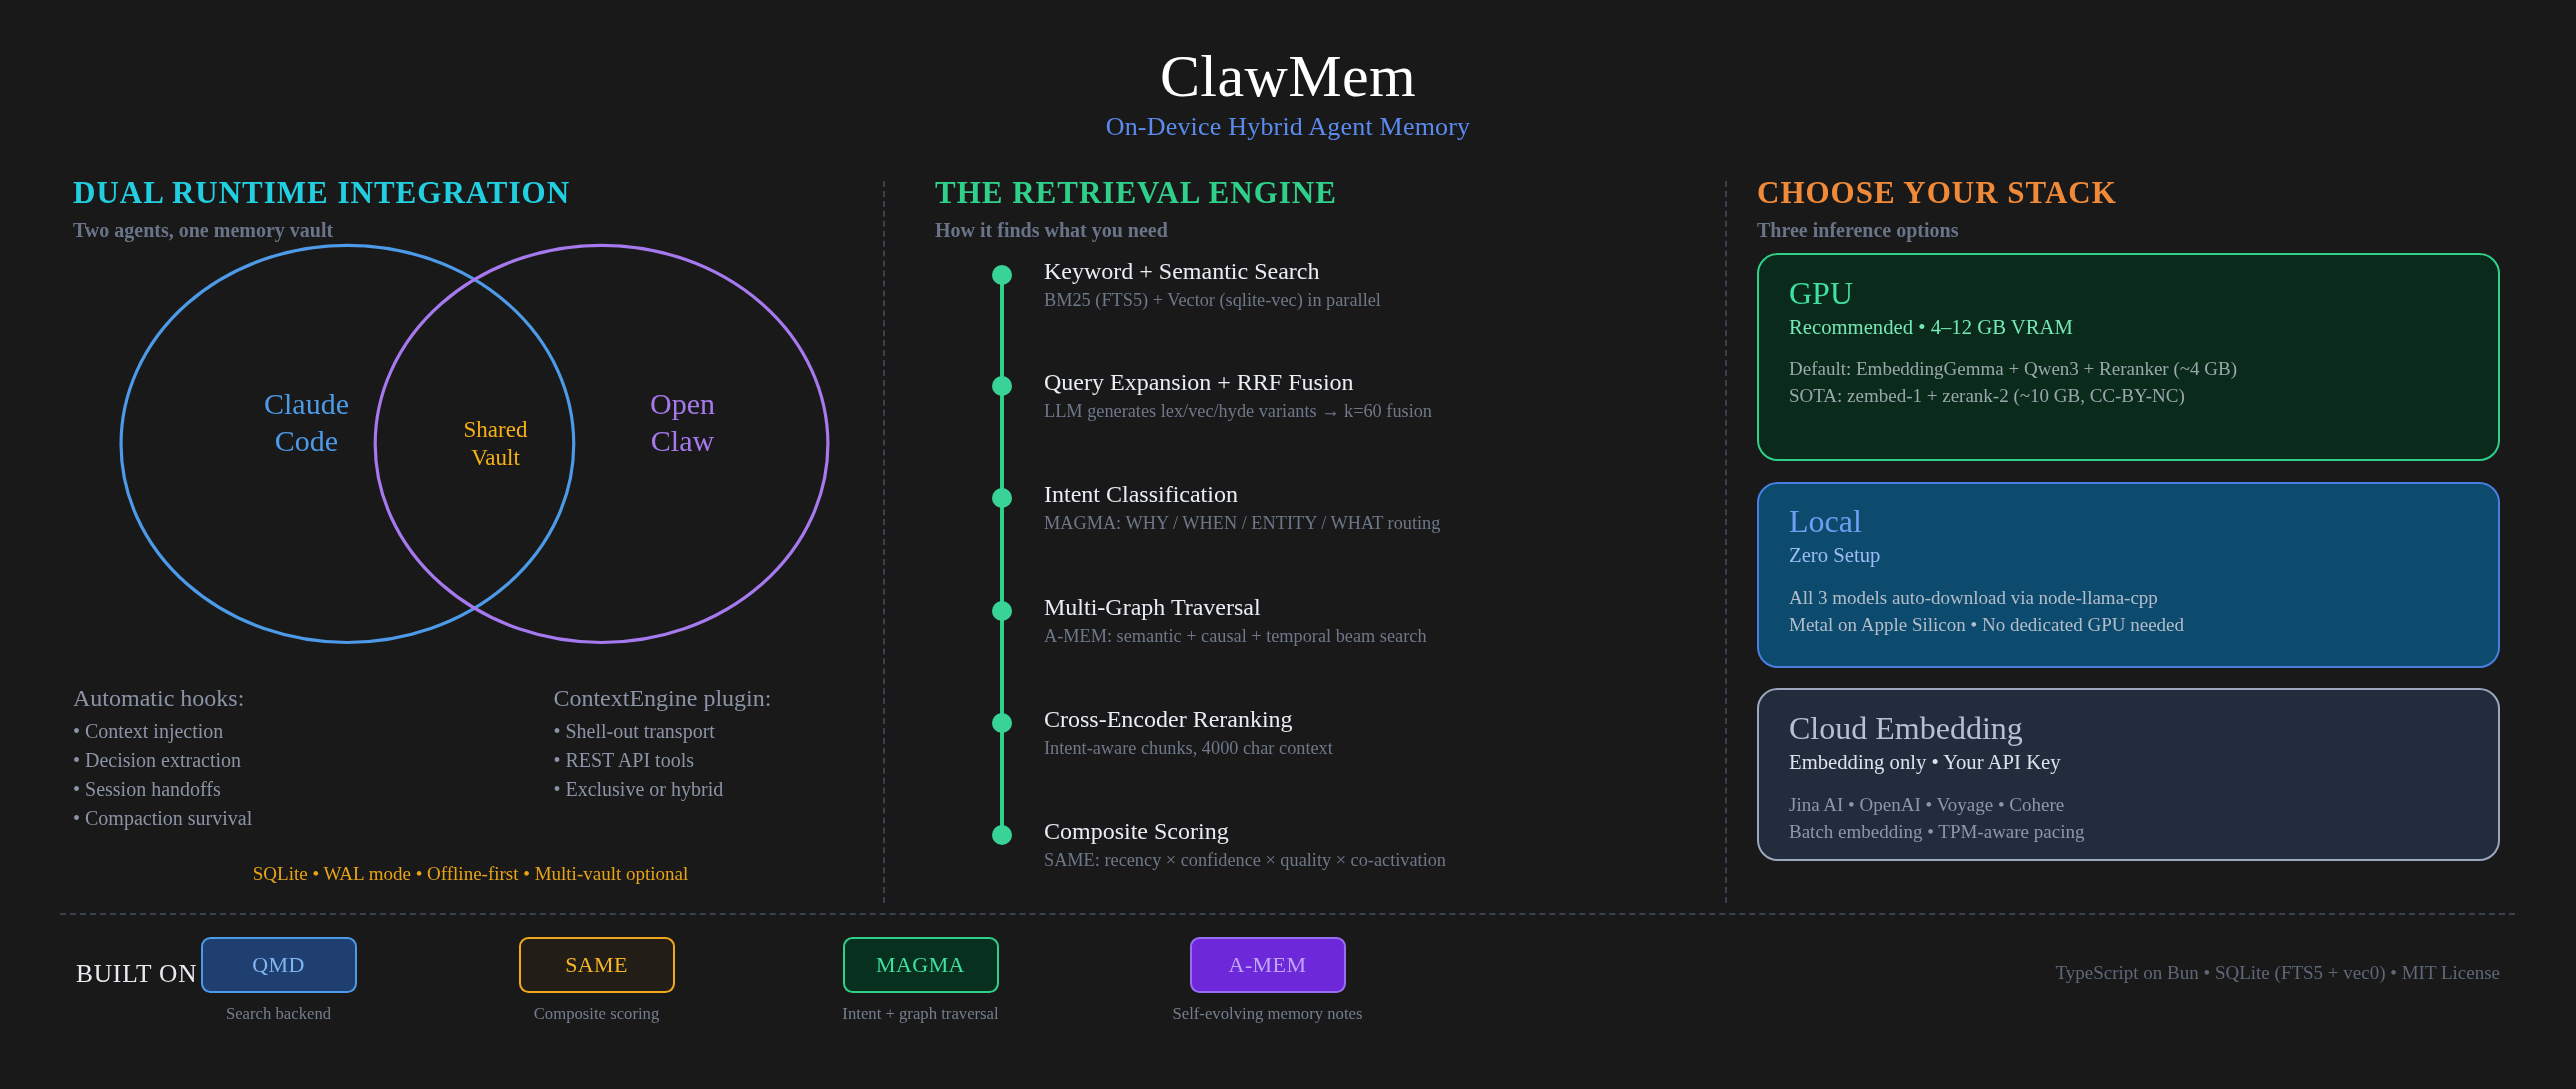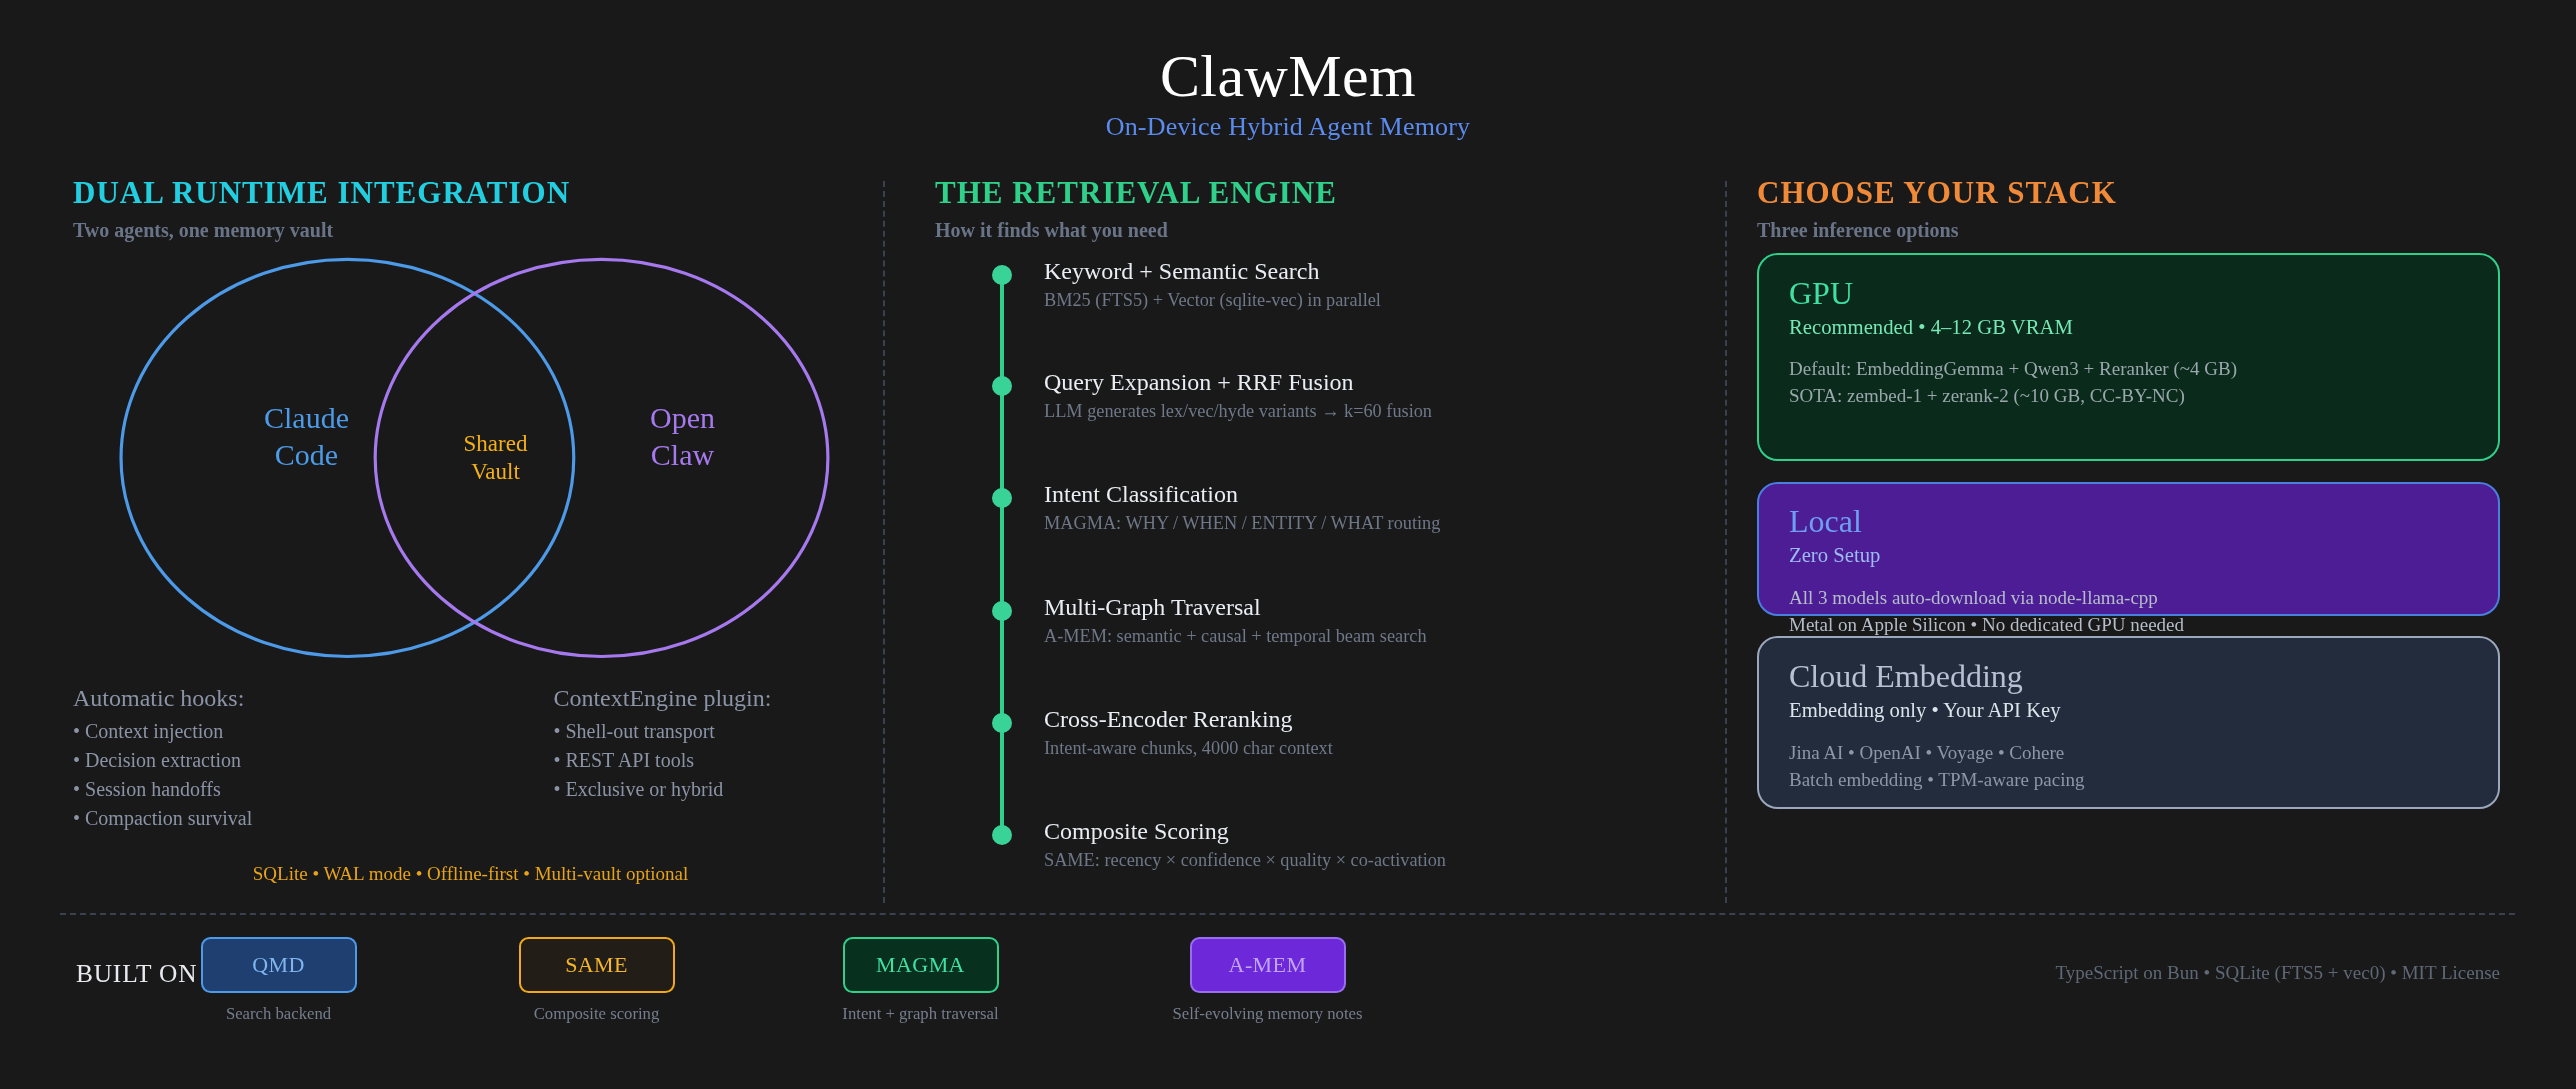"Claude" .venn { top: 253px -> 239px }
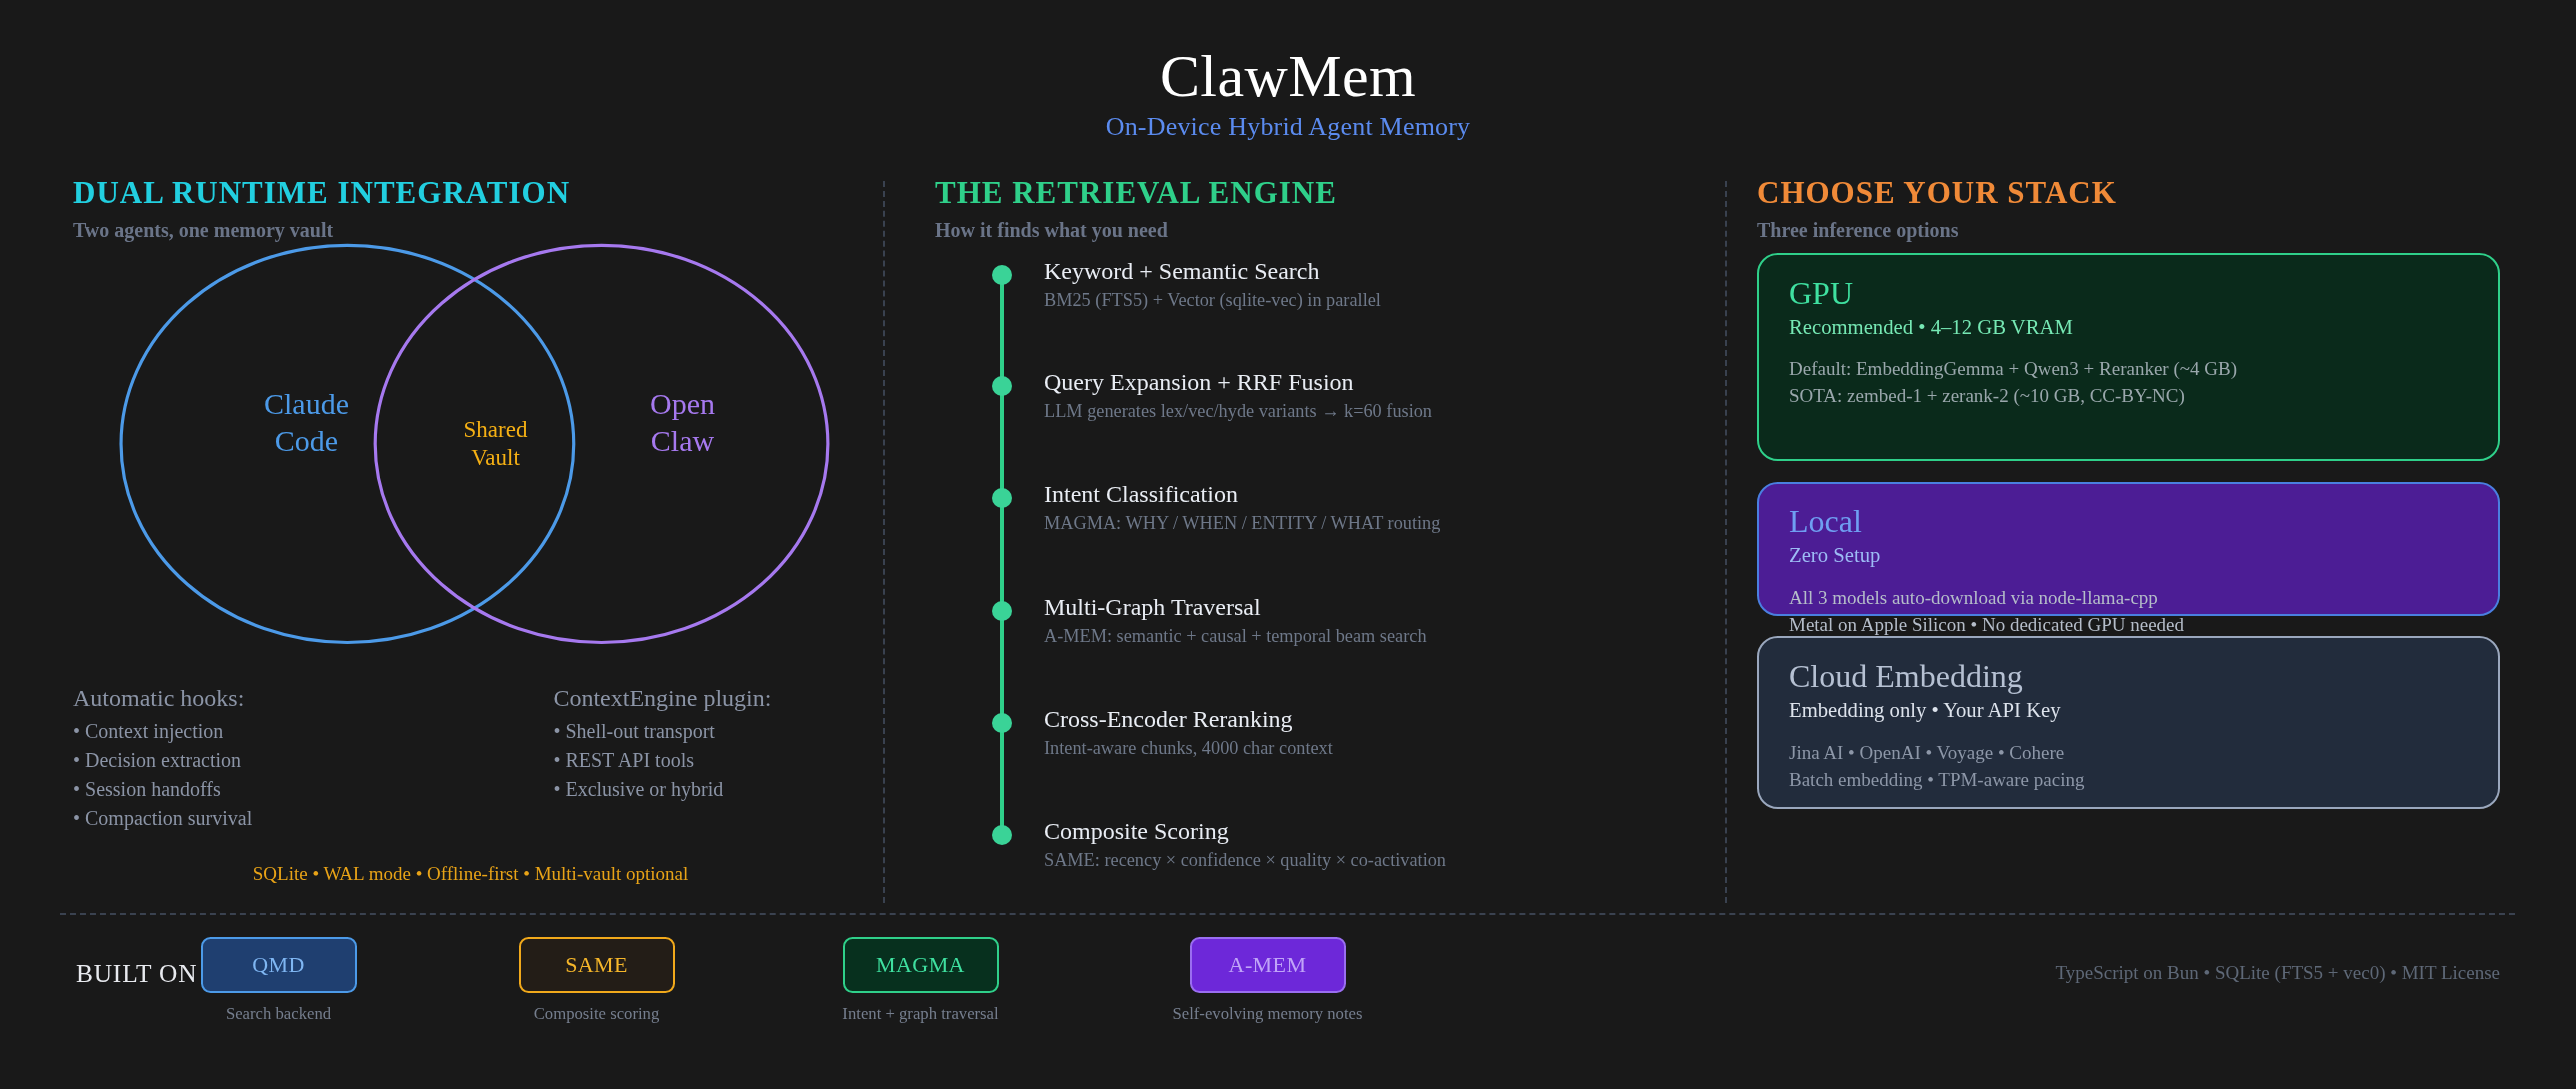"Local" .card-local { background: #4c1d95 -> #0c4a6e; height: 134px -> 186px }
